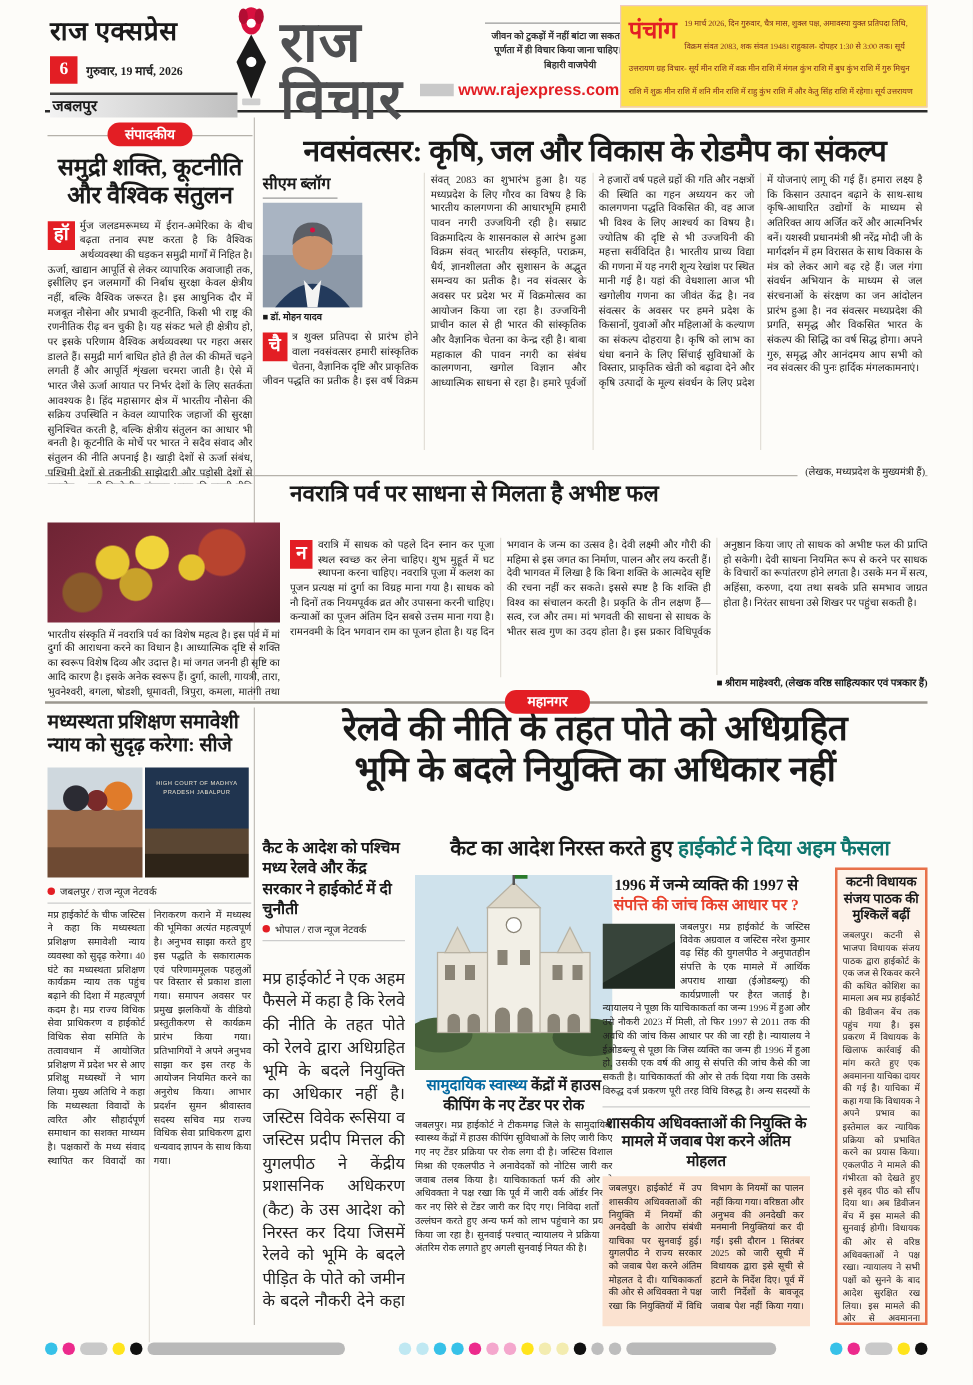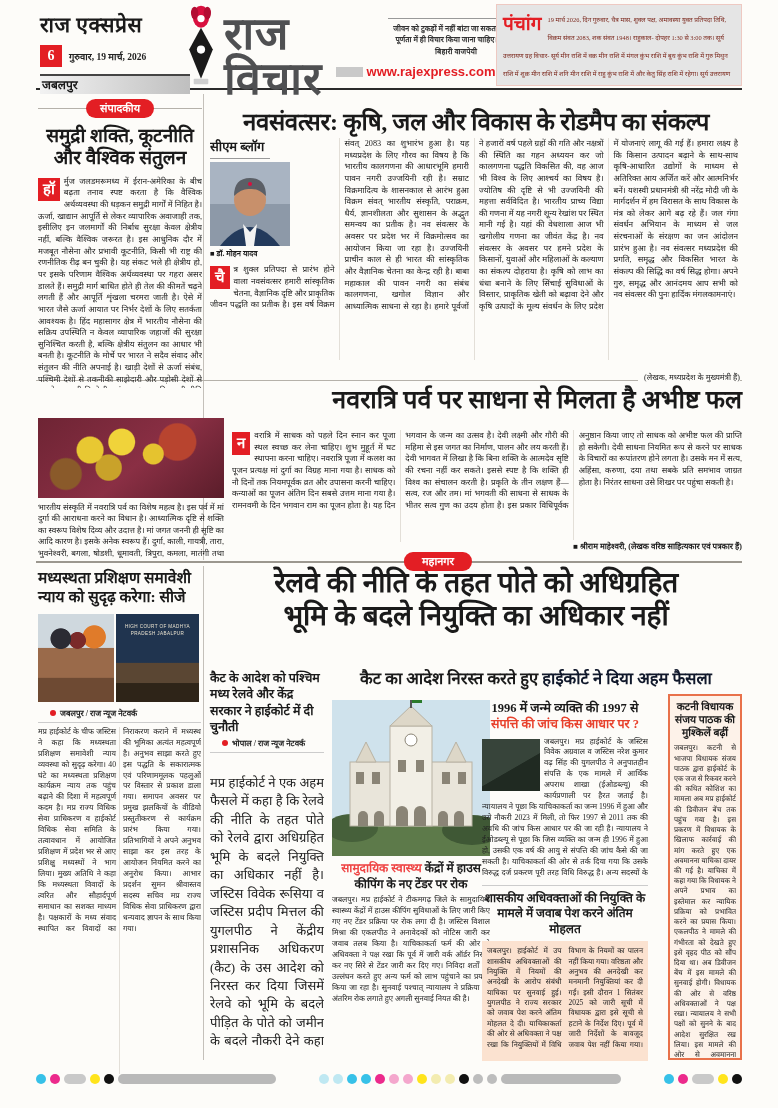"पंचांग" .panchang { background: #e5e5e5 -> #fde047 }
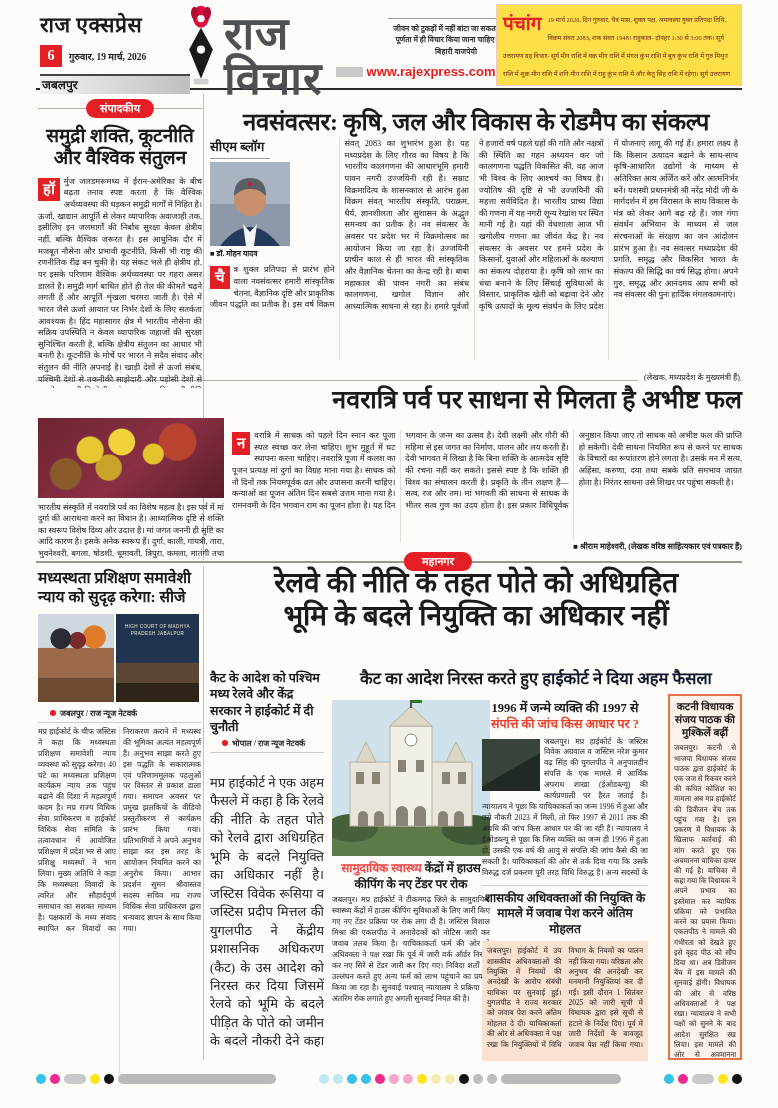"नवरात्रि पर्व पर साधना से" .nv-head { font-size: 25px -> 18px; text-align: right -> left }
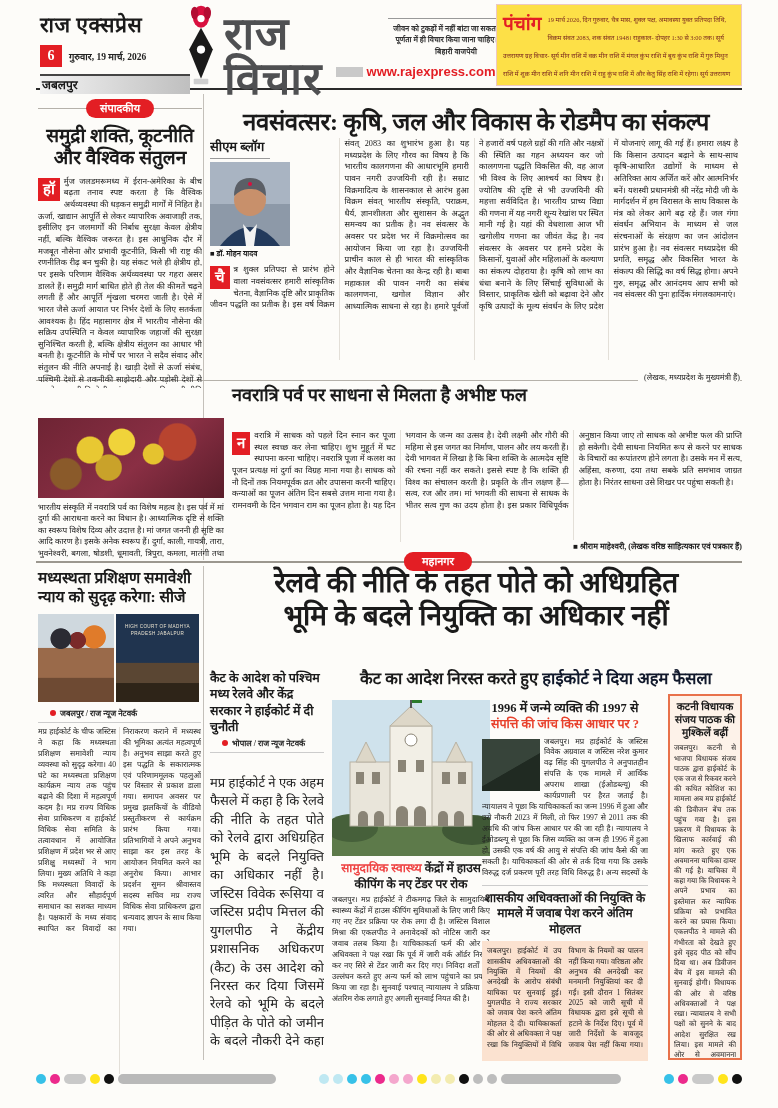"हाईकोर्ट ने दिया अहम फैसला" .rw-sub .red { color: #0f172a -> #0f766e }
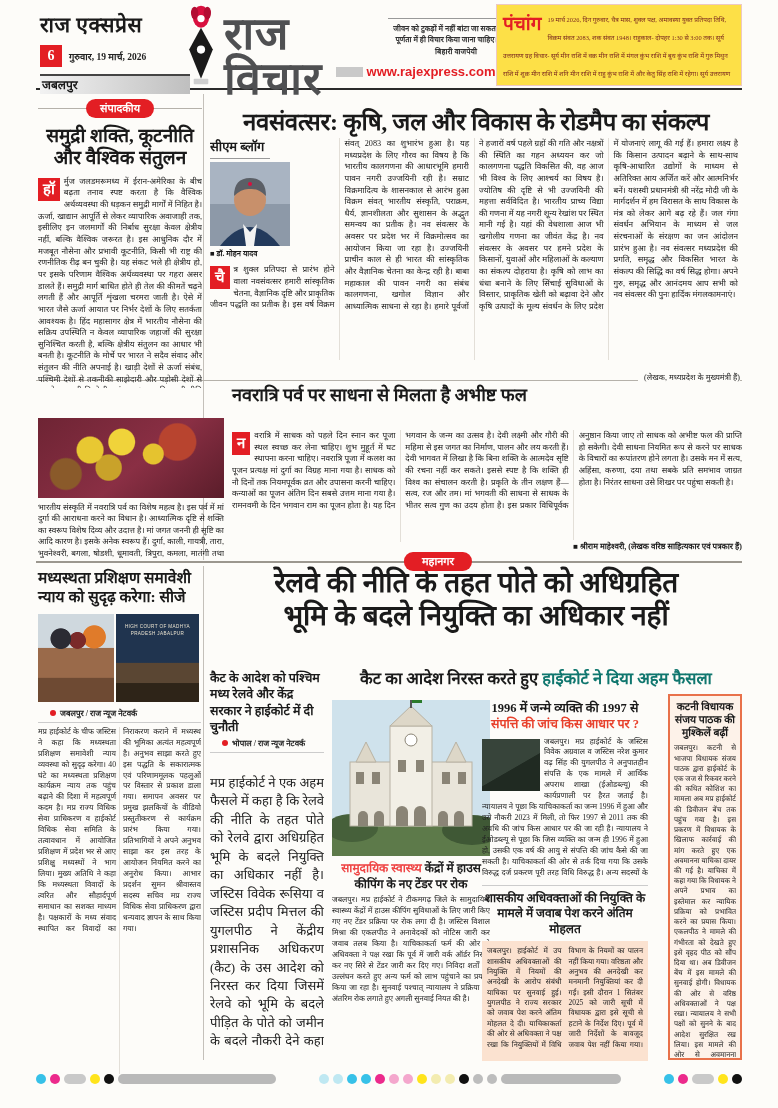"जबलपुर / राज न्यूज नेटवर्क" .byline { font-weight: bold -> normal; margin: 2px 12px 4px -> 2px 0 4px }
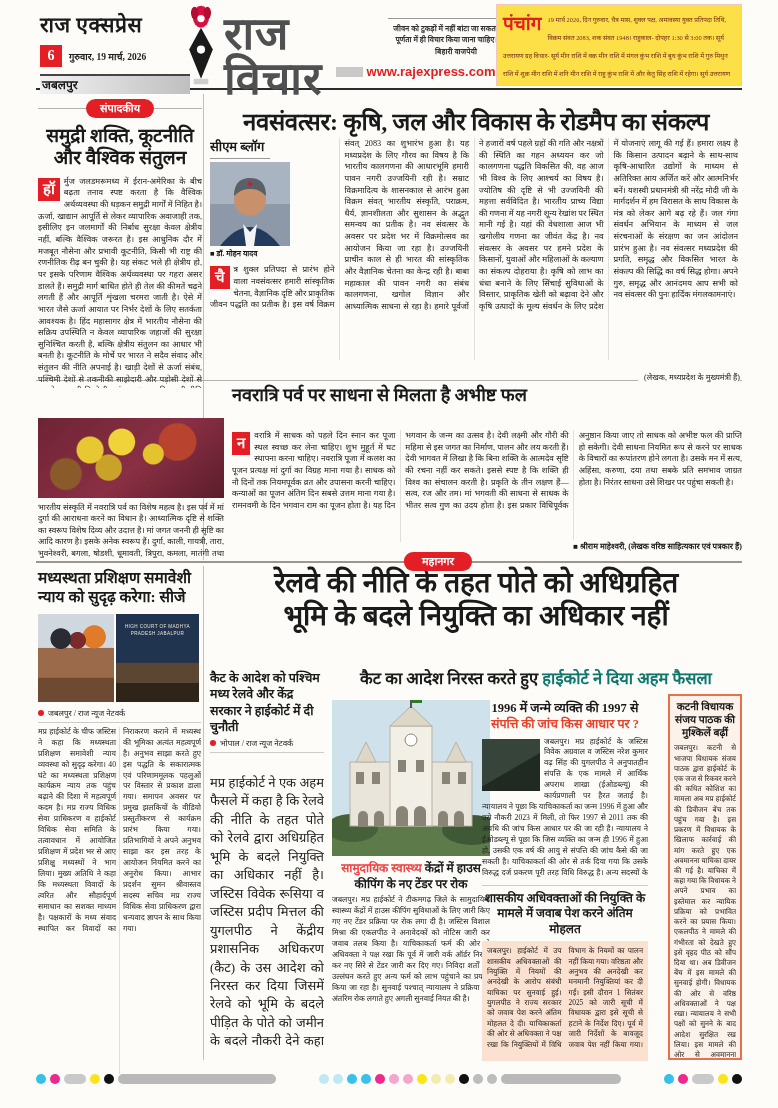"सामुदायिक स्वास्थ्य" .colB-head .teal { color: #ef4444 -> #0369a1 }
